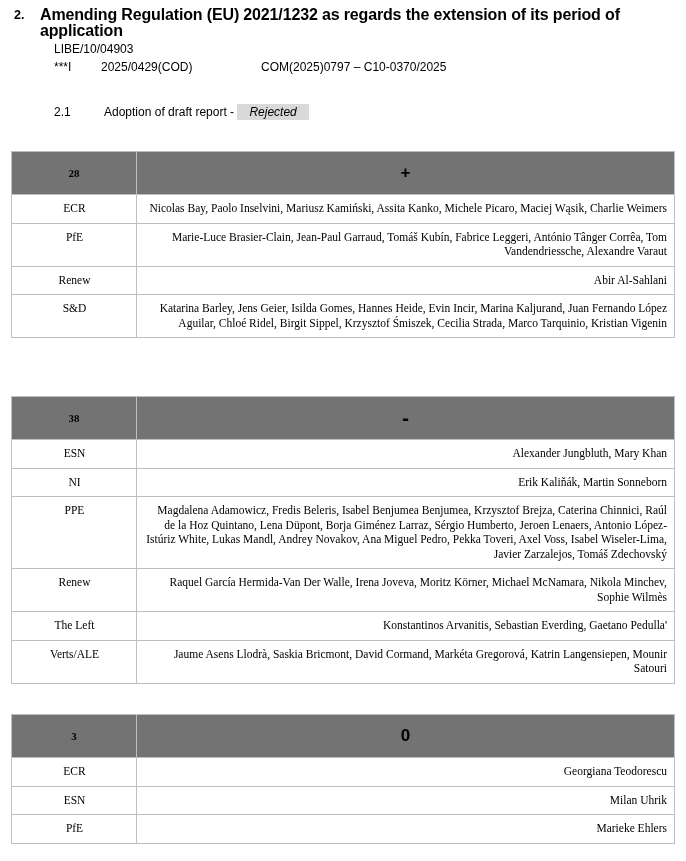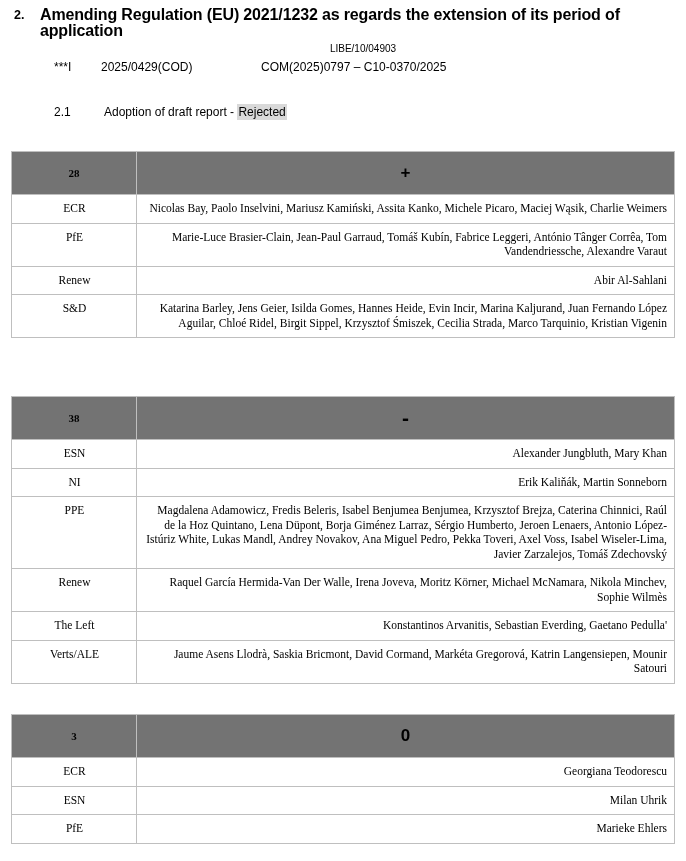"LIBE/10/04903" .ref-line { font-size: 10px -> 12px; text-align: center -> none }
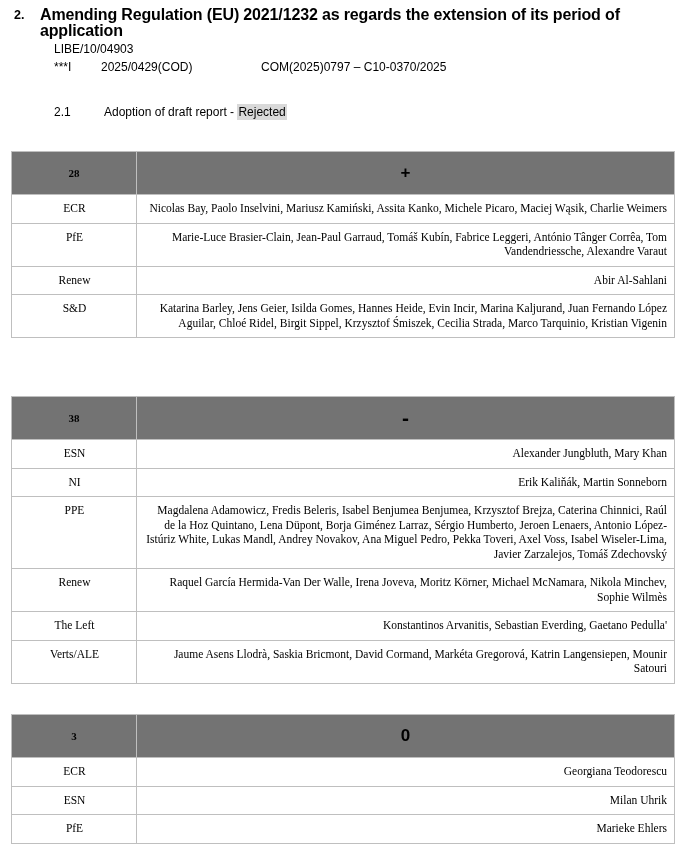"Rejected" .result-badge { font-style: none -> italic; padding: 0 1px -> 0 12px }
